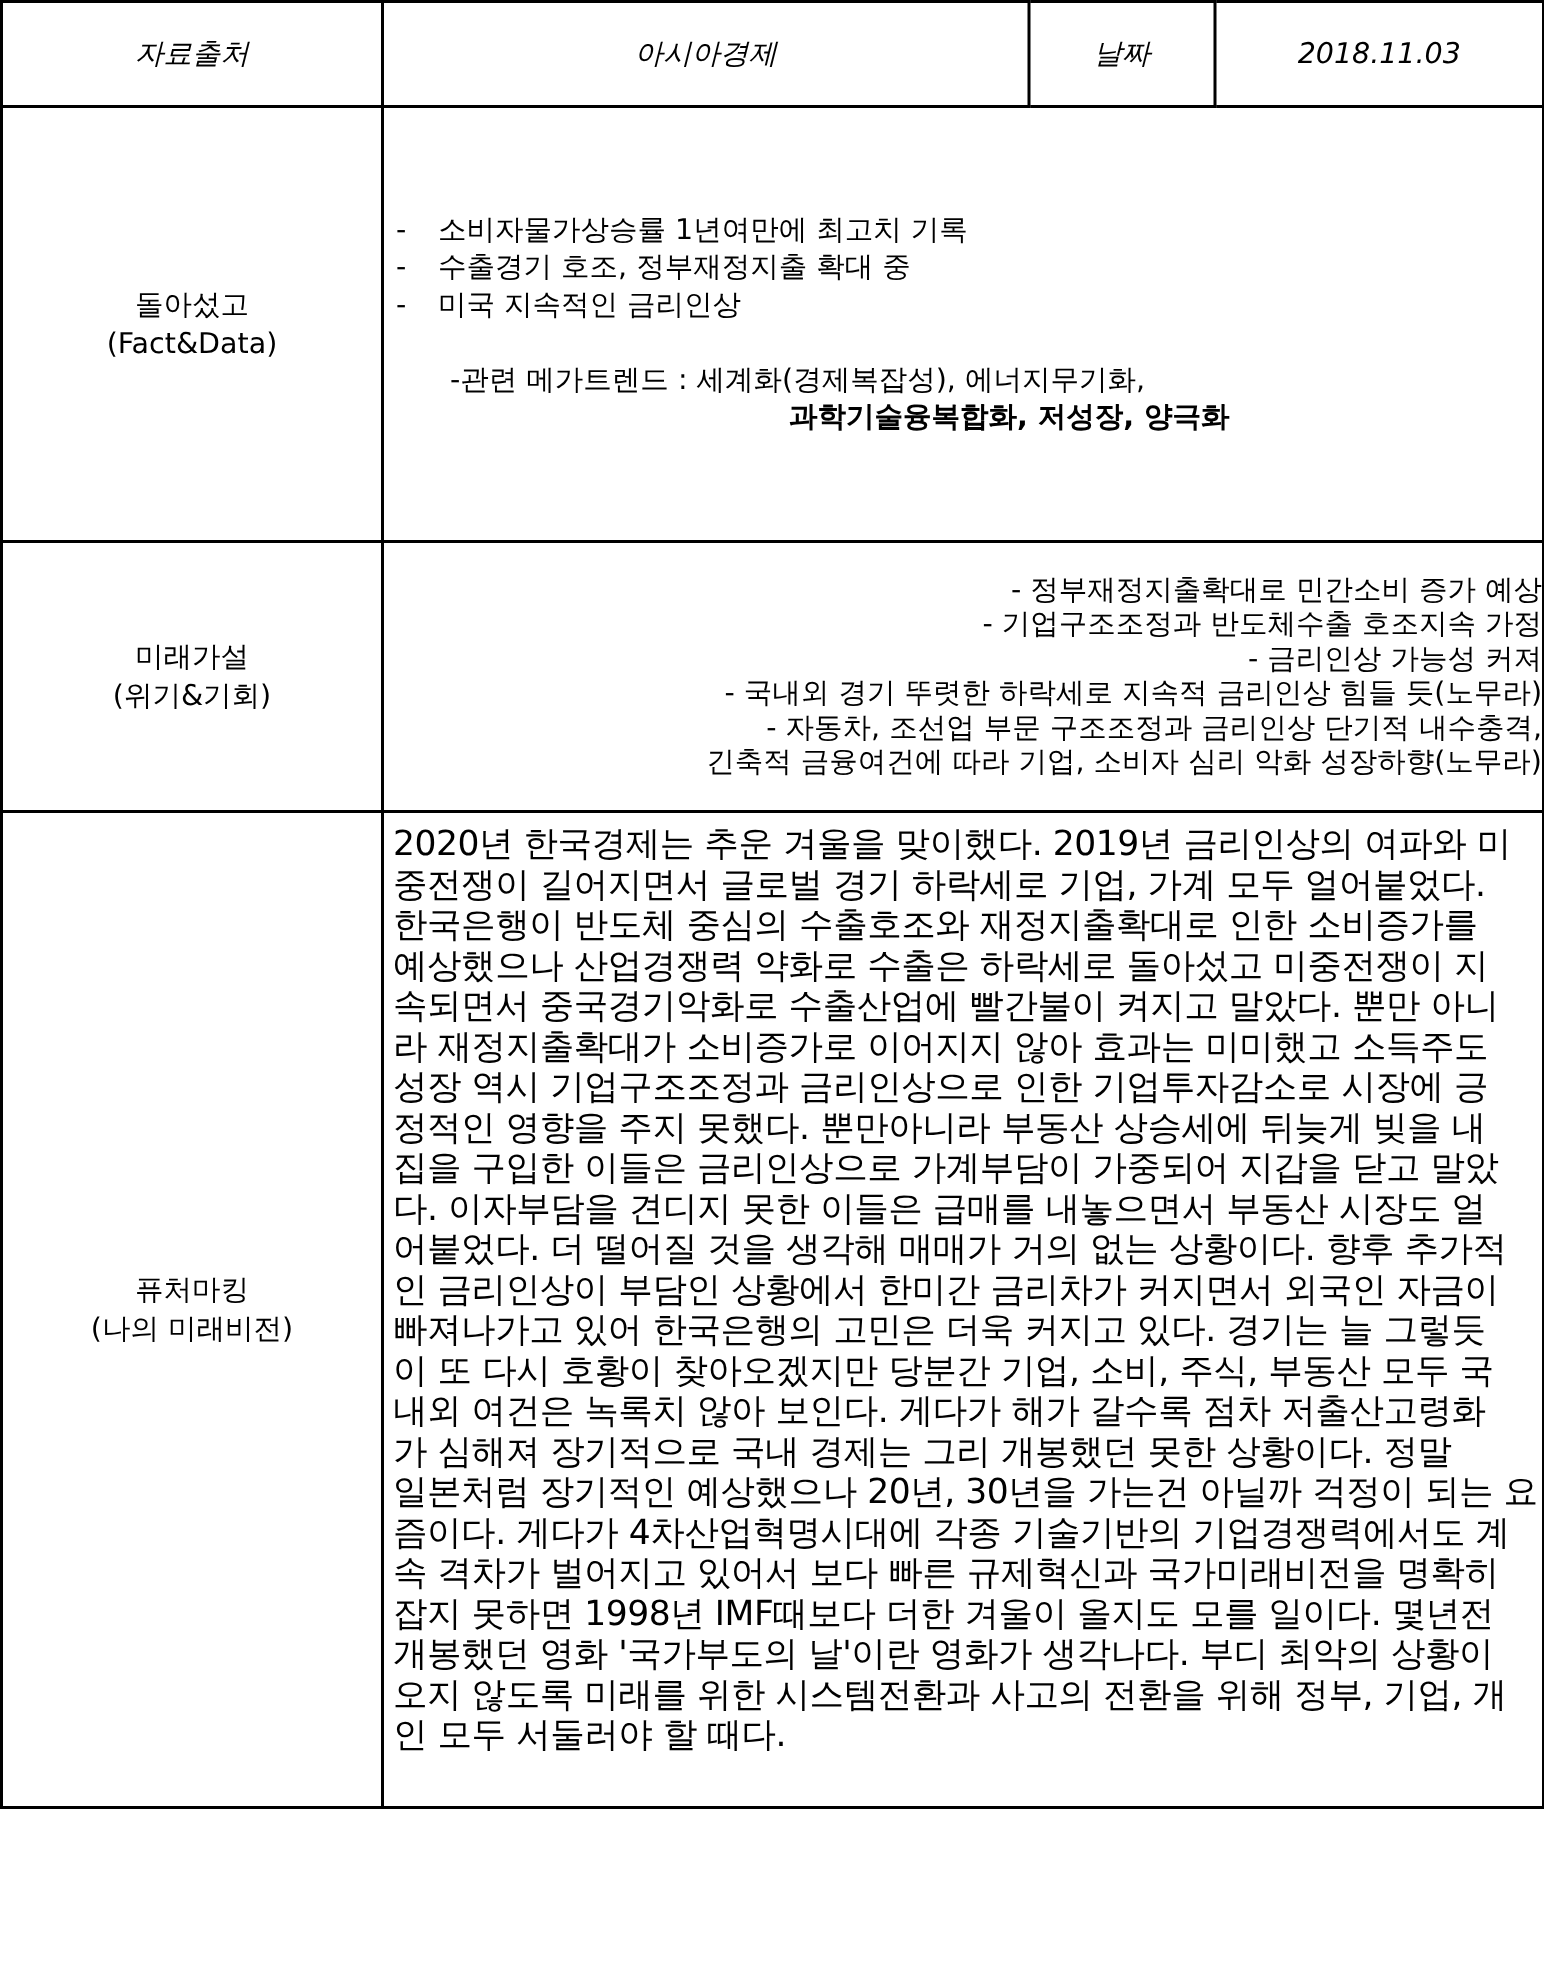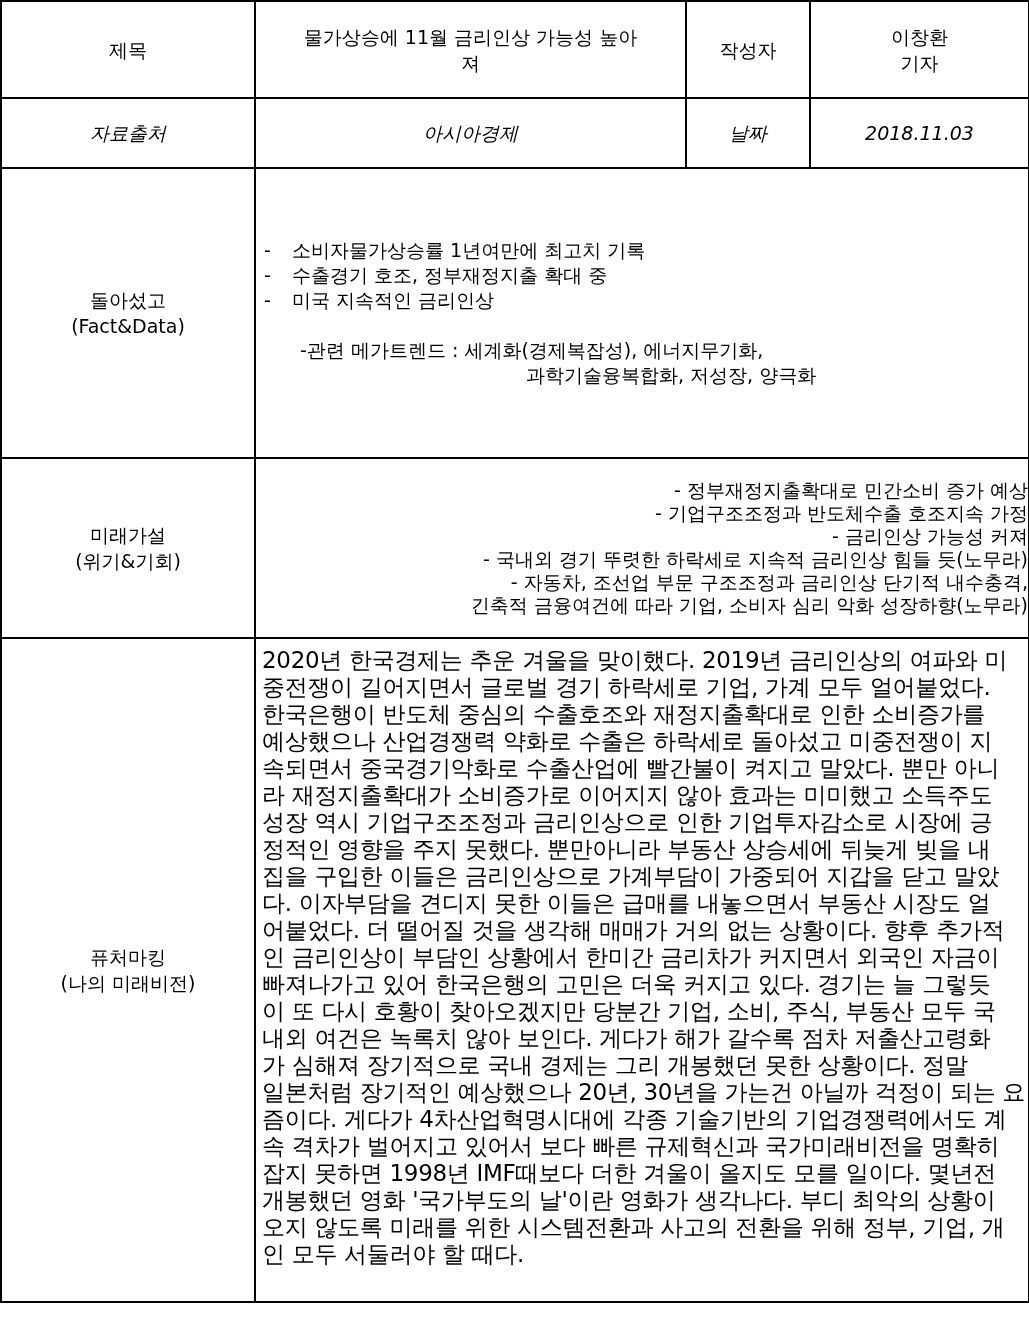"제목" tr.r1 { html: <tr> <td> <span>제목</span> </td> <td> <div>물가상승에 11월 금리인상 가능성 높아</div> <div>져</div> </td> <td> <span>작성자</span> </td> <td> <div>이창환</div> <div>기자</div> </td> </tr> -> none }
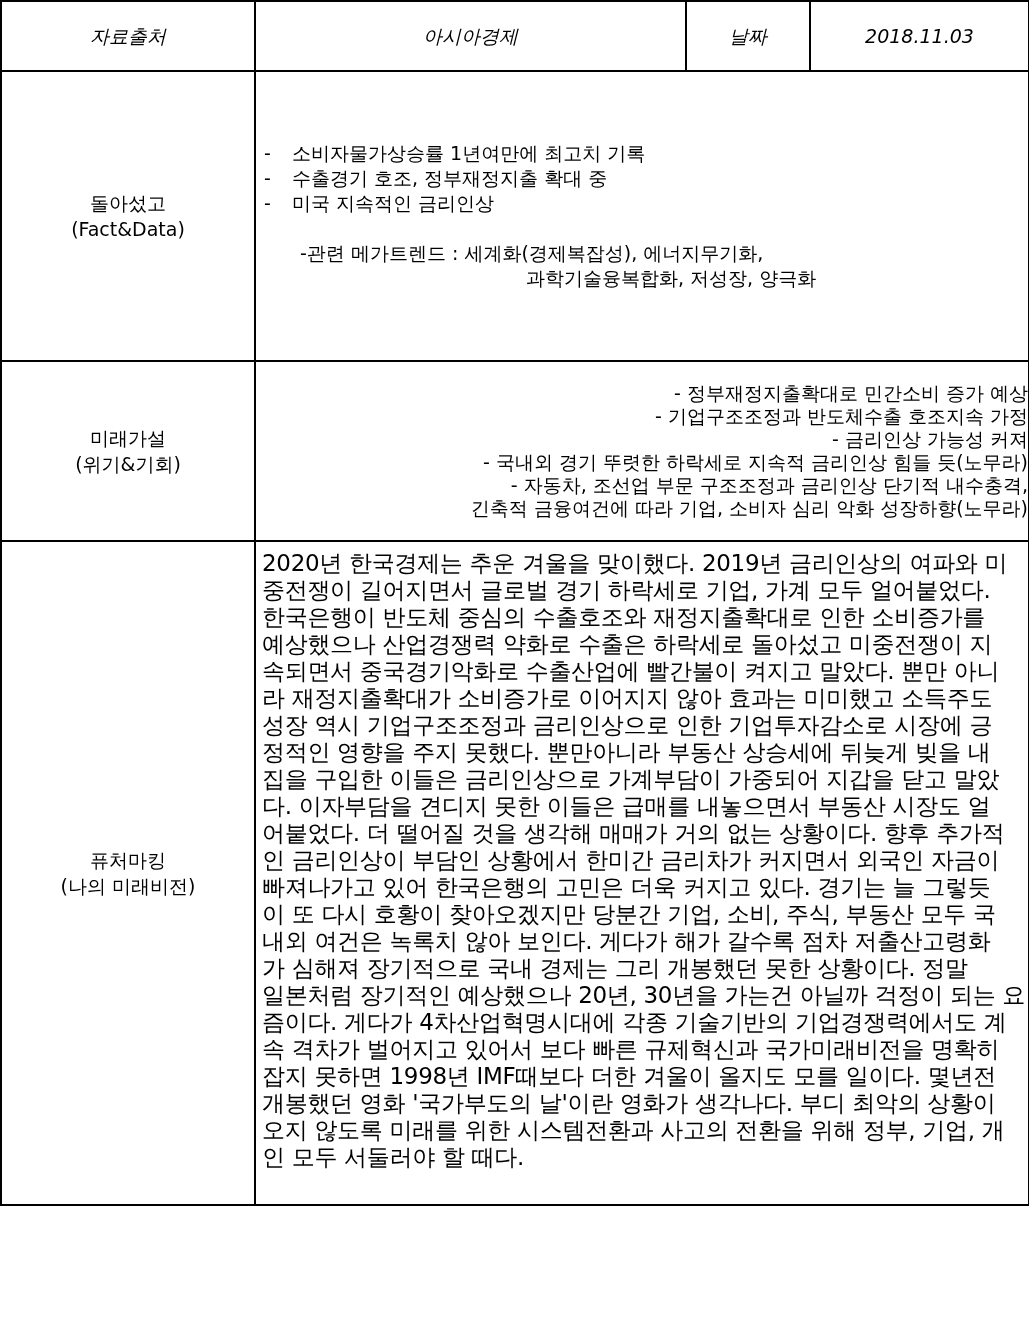"과학기술융복합화, 저성장, 양극화" .trend .meta2 { font-weight: none -> bold }
